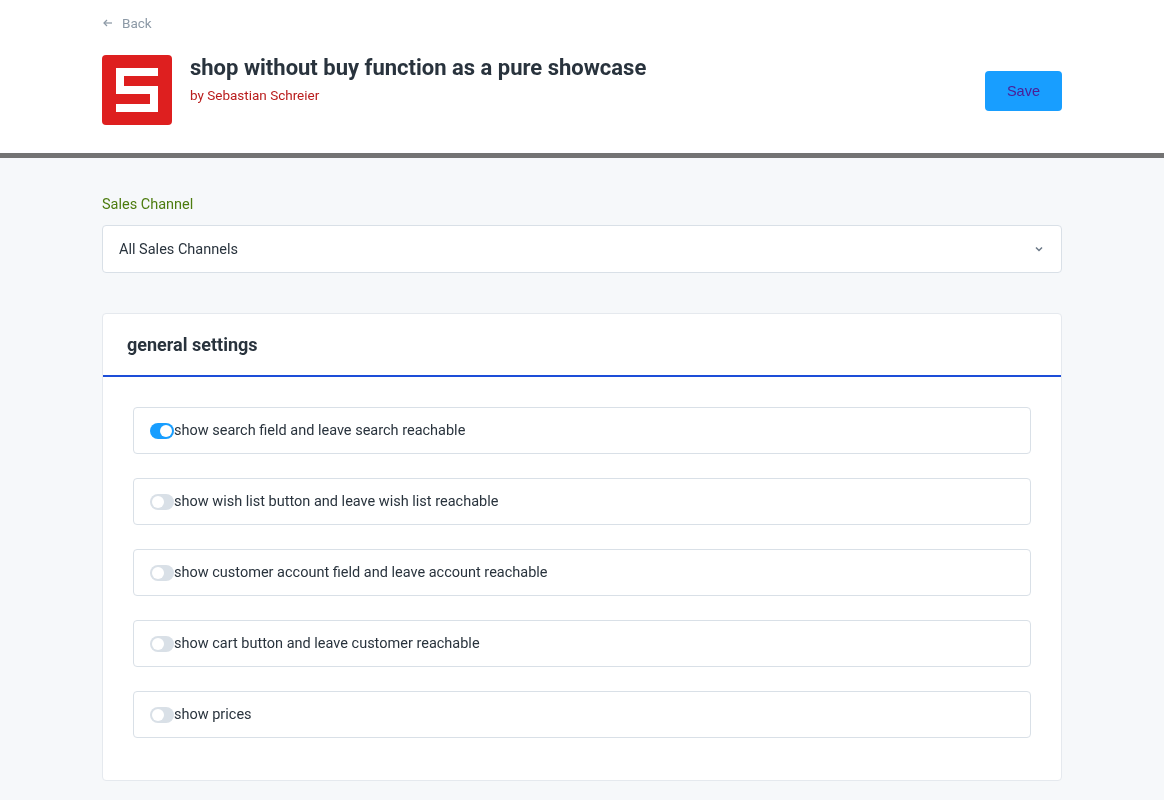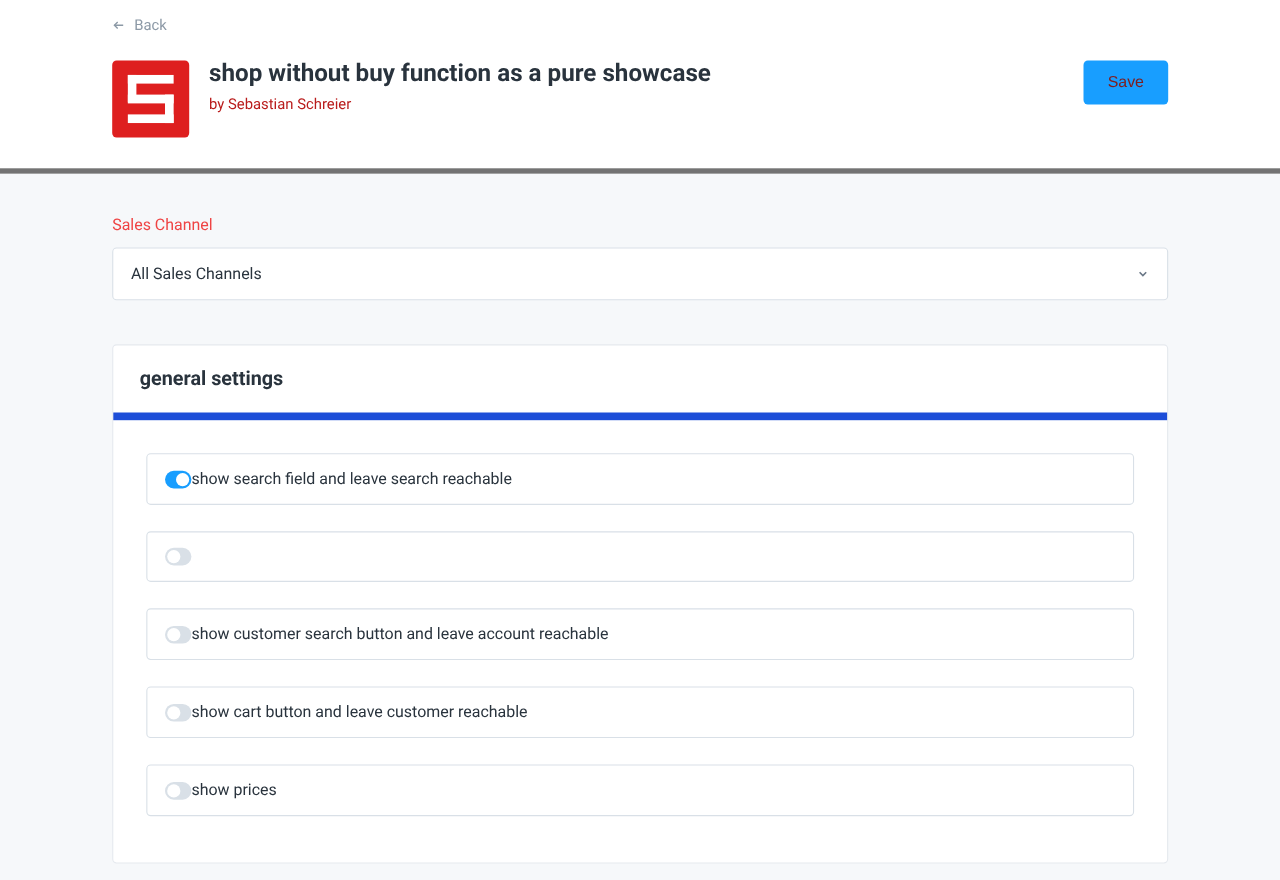"Save" .save-btn { color: #7f1d1d -> #4c1d95; margin-top: 0 -> 16px }
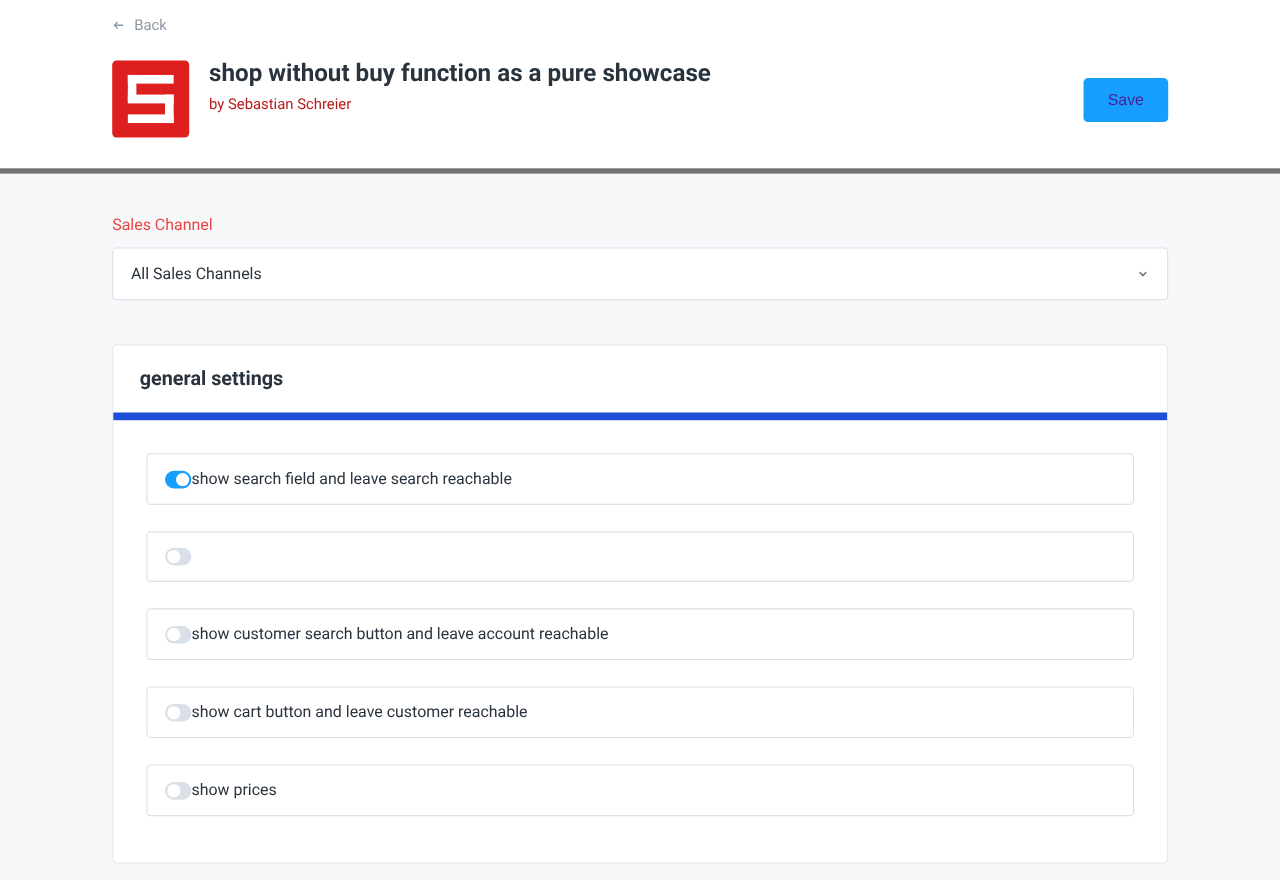"Sales Channel" .sc-label { color: #ef4444 -> #4d7c0f }
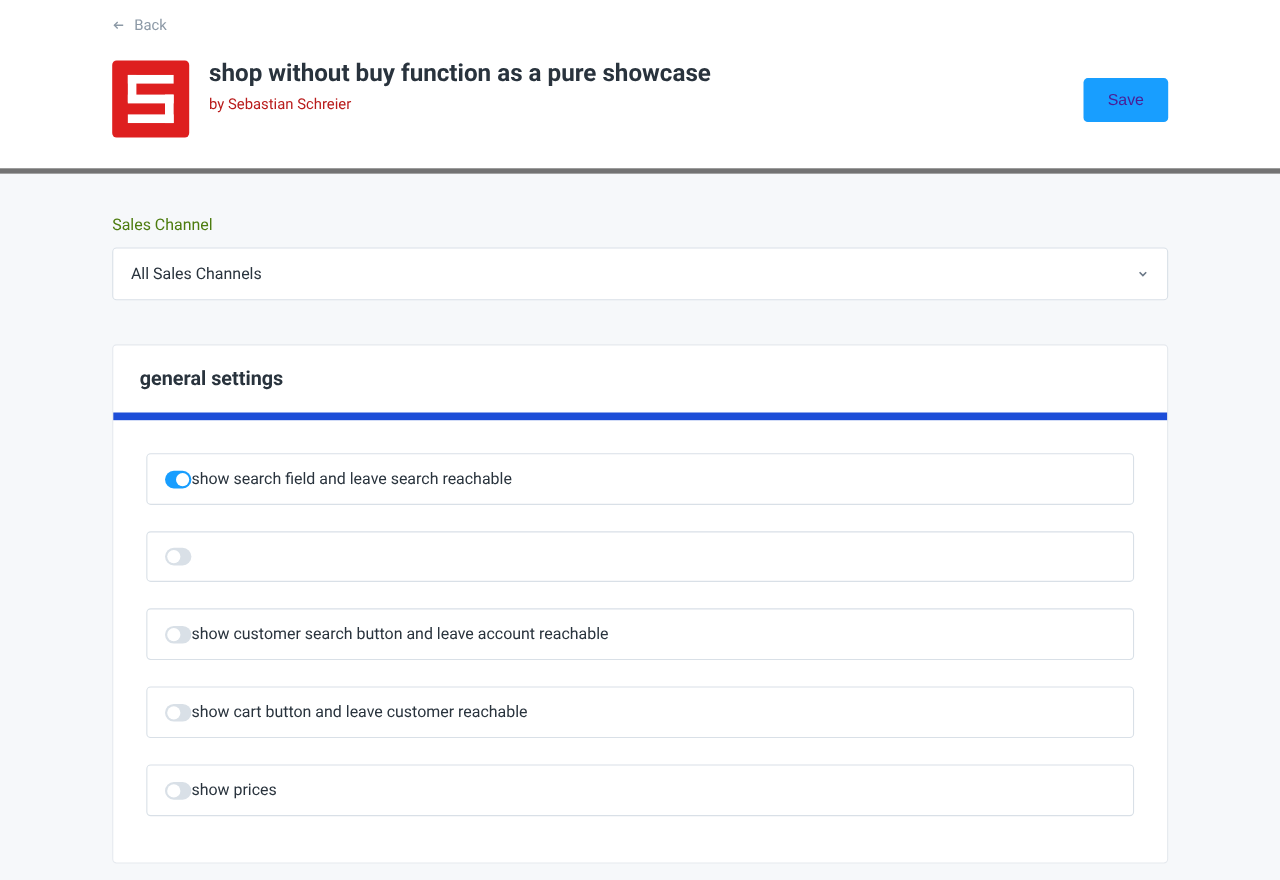"general settings" .card-header { border-bottom: 7px solid #1d4ed8 -> 2px solid #1d4ed8 }
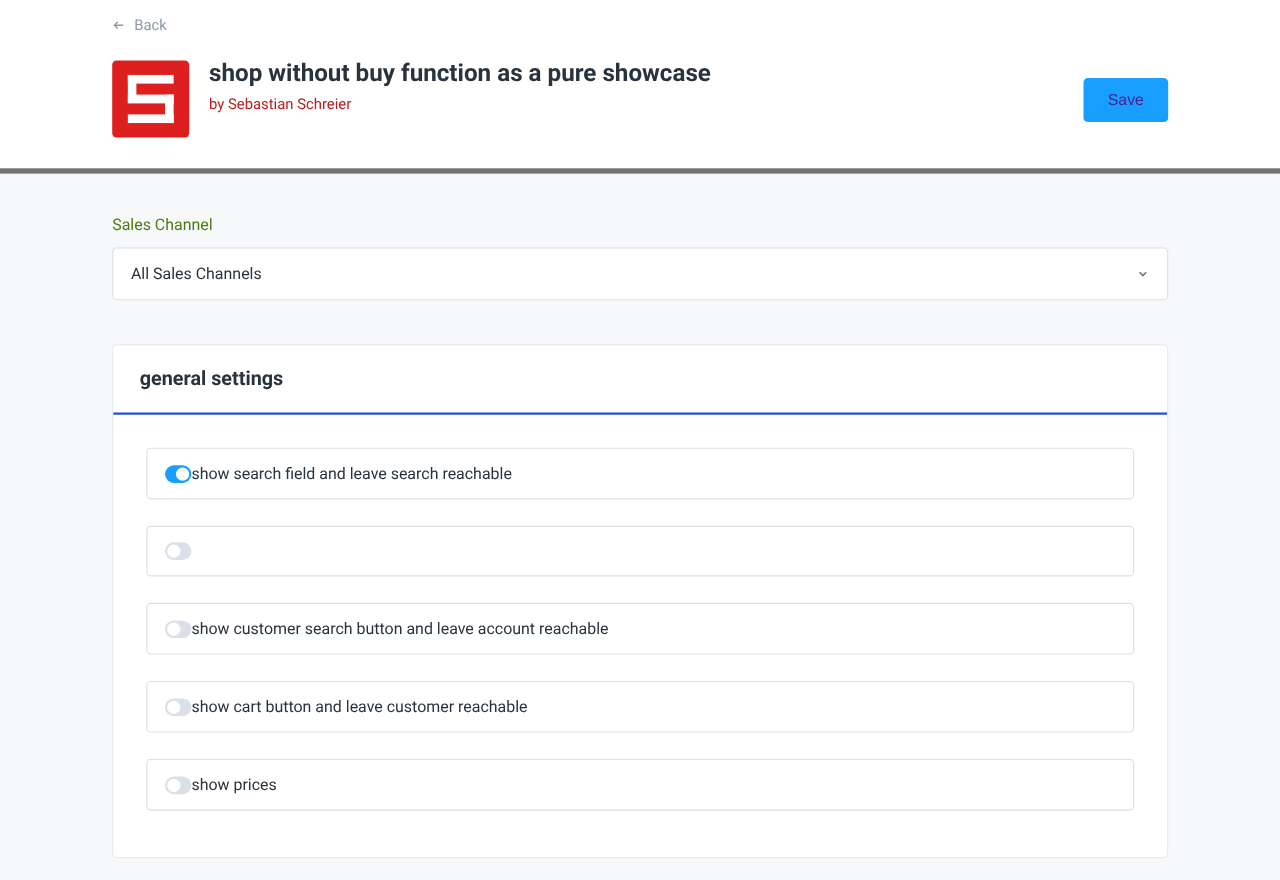"show wish list button and" span.toggle-label { html: none -> <span>show wish list button and leave wish list reachable</span> }
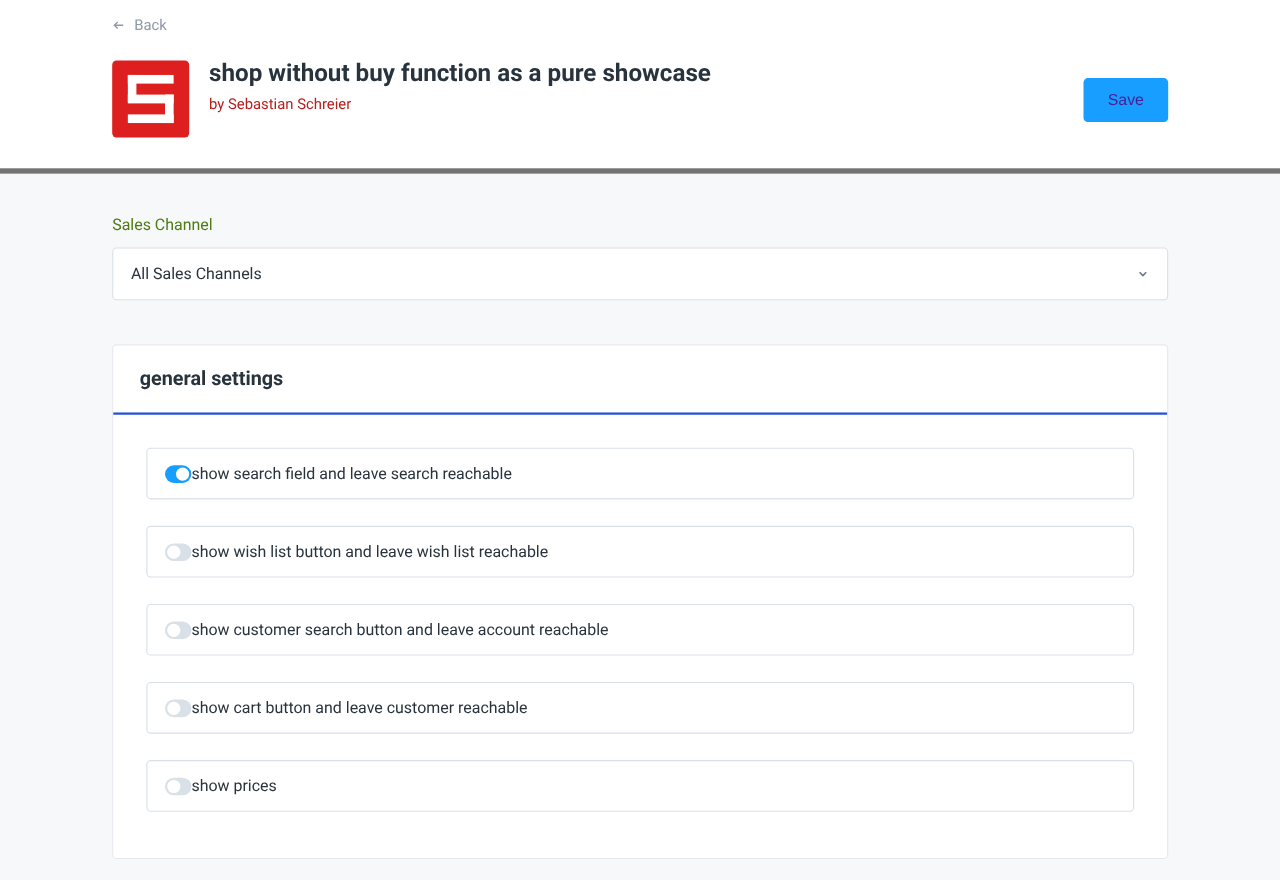"show customer search button and" span.toggle-label { text: search button -> account field }
